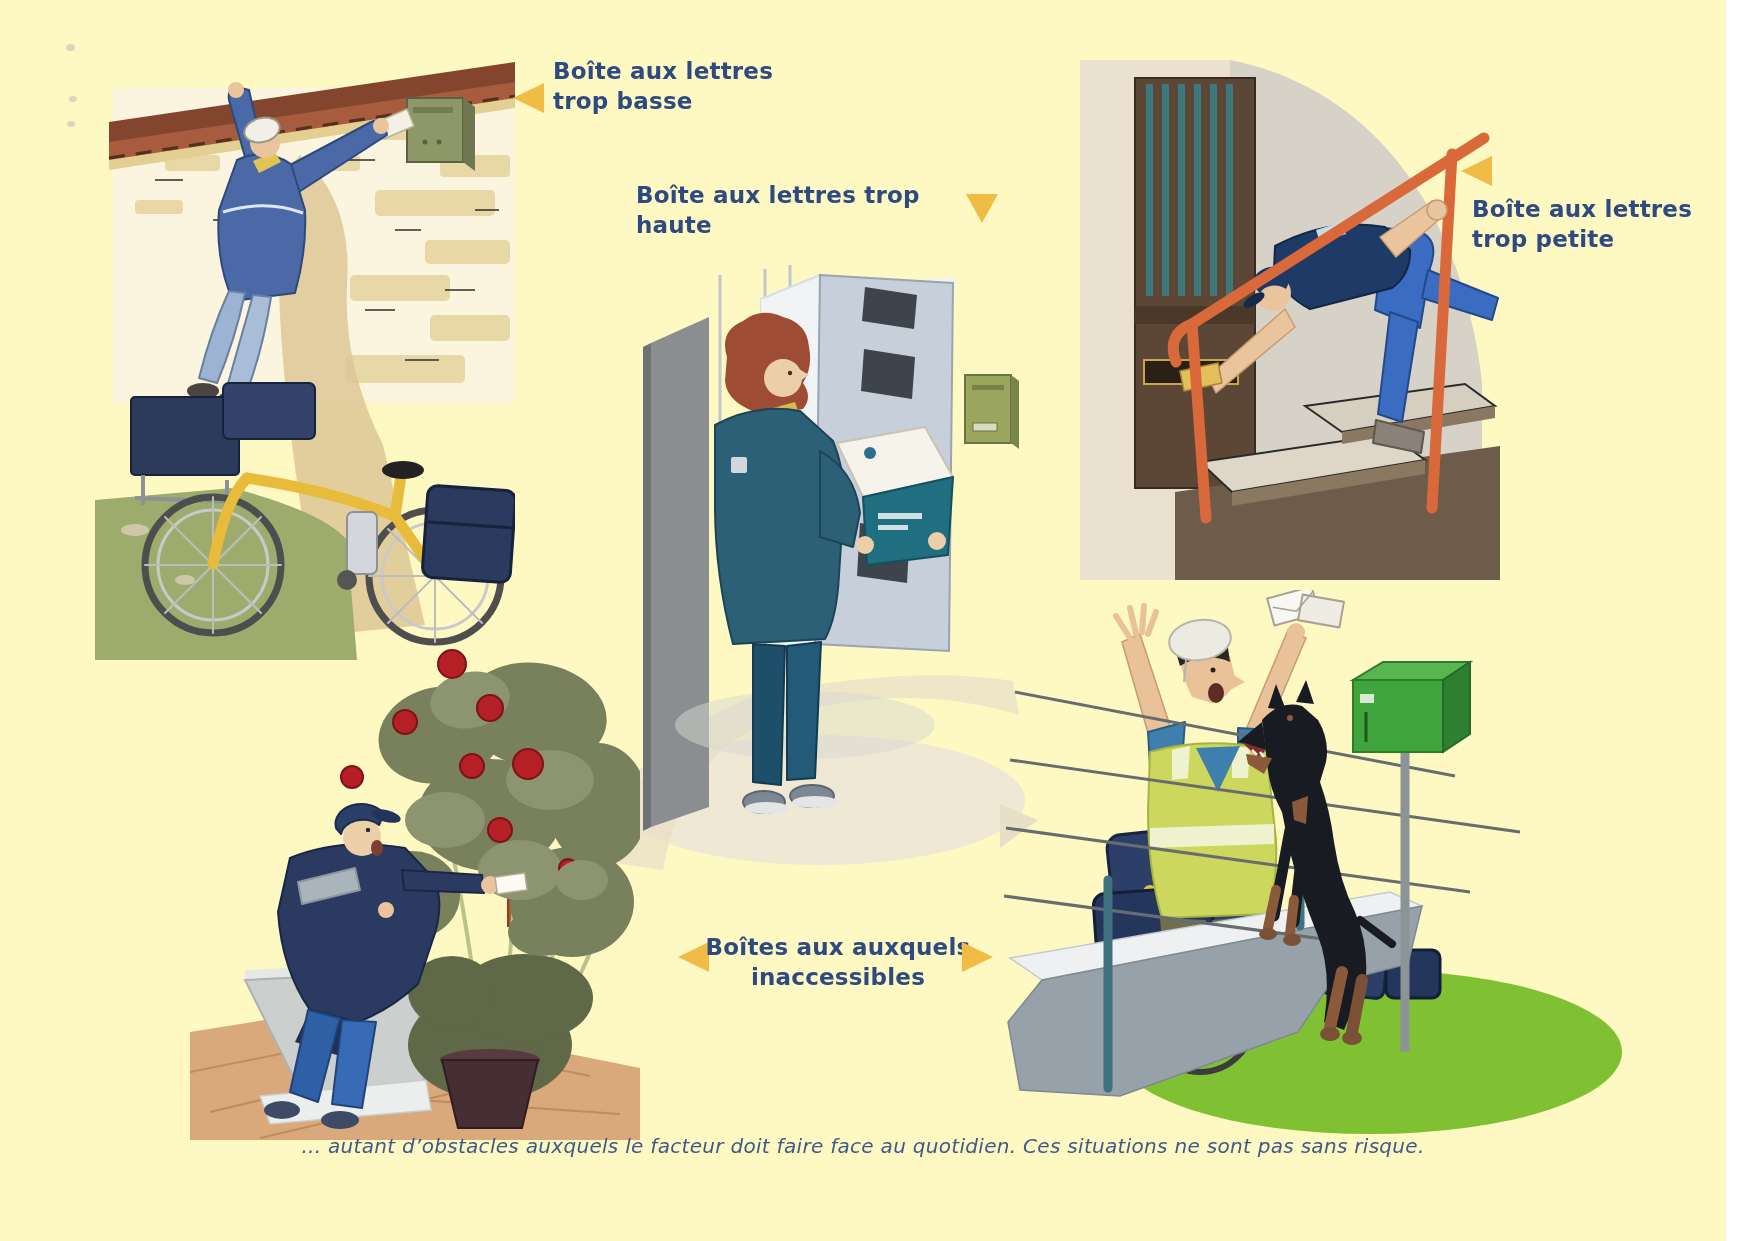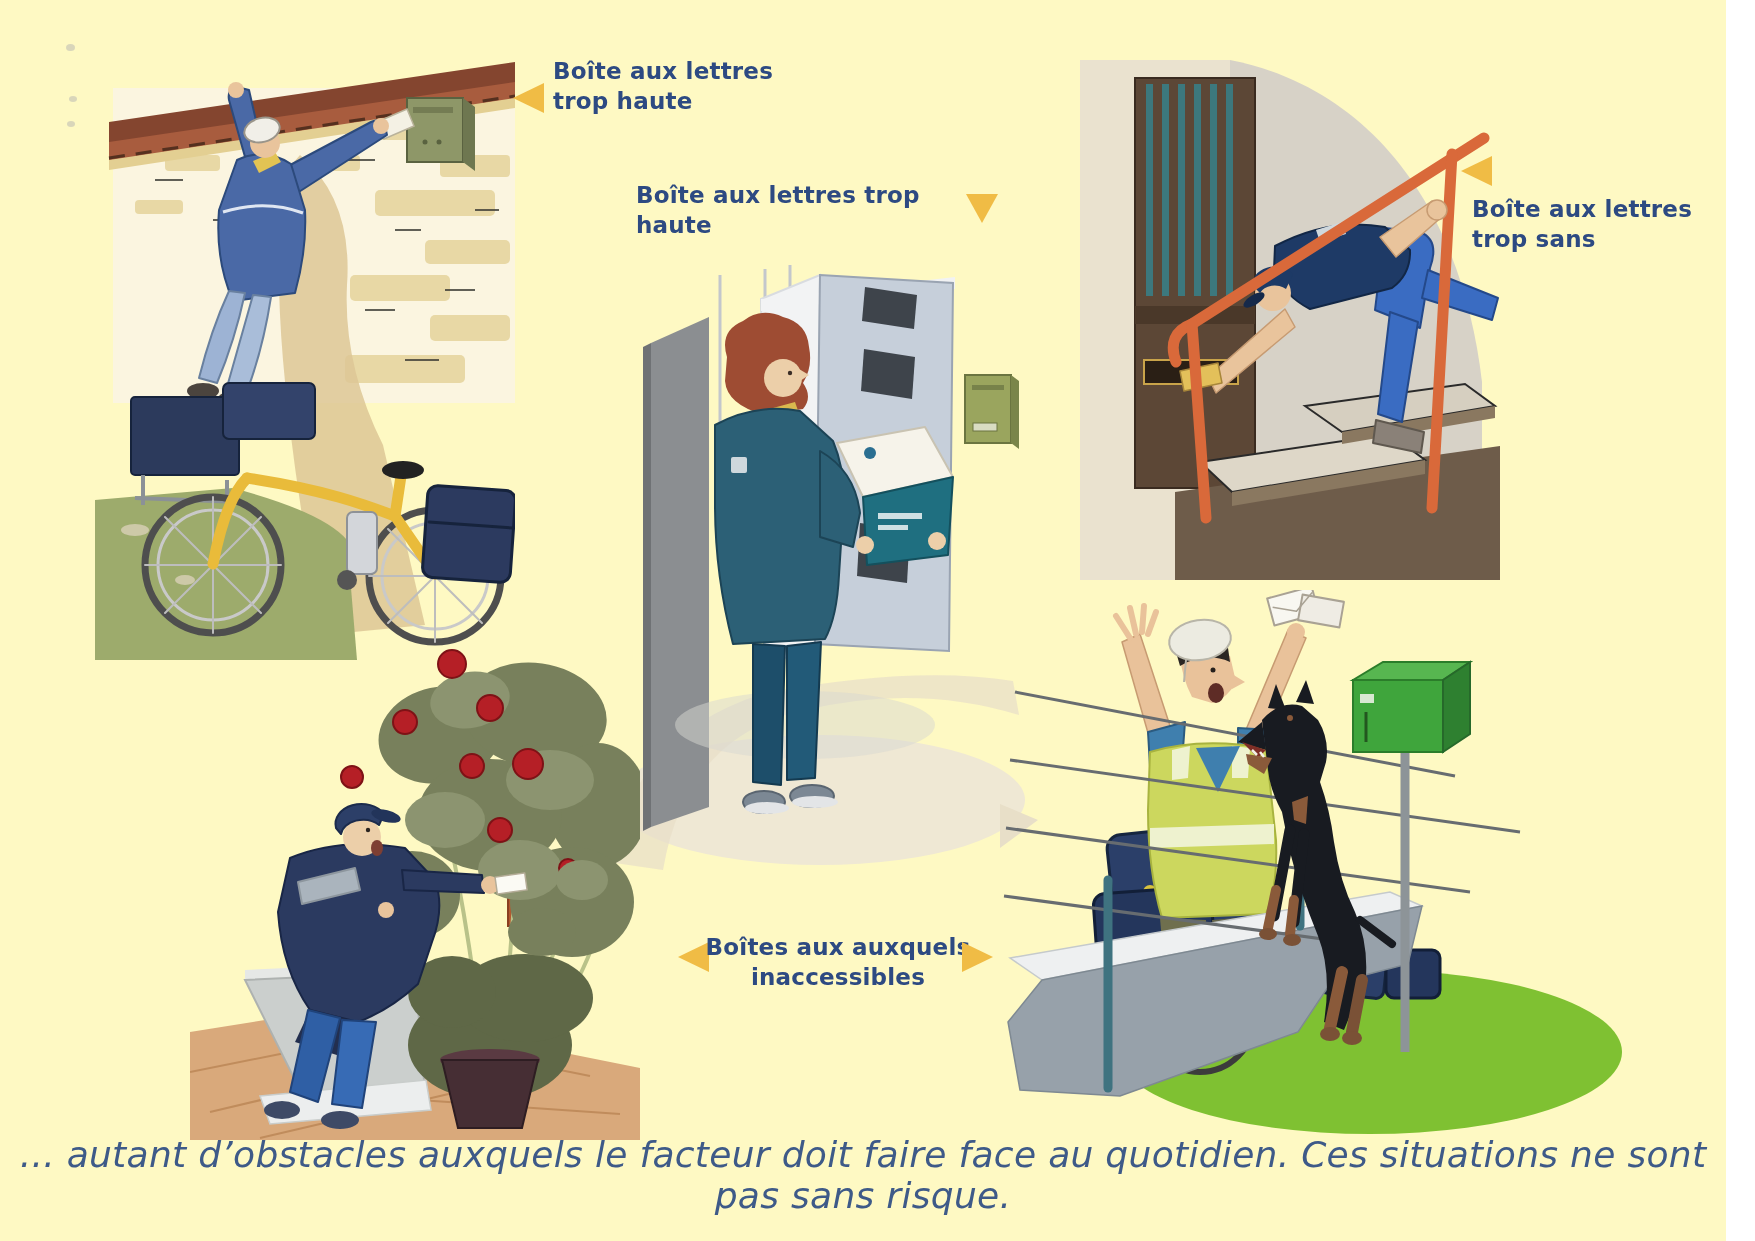"trop haute" div.ln { text: haute -> basse }
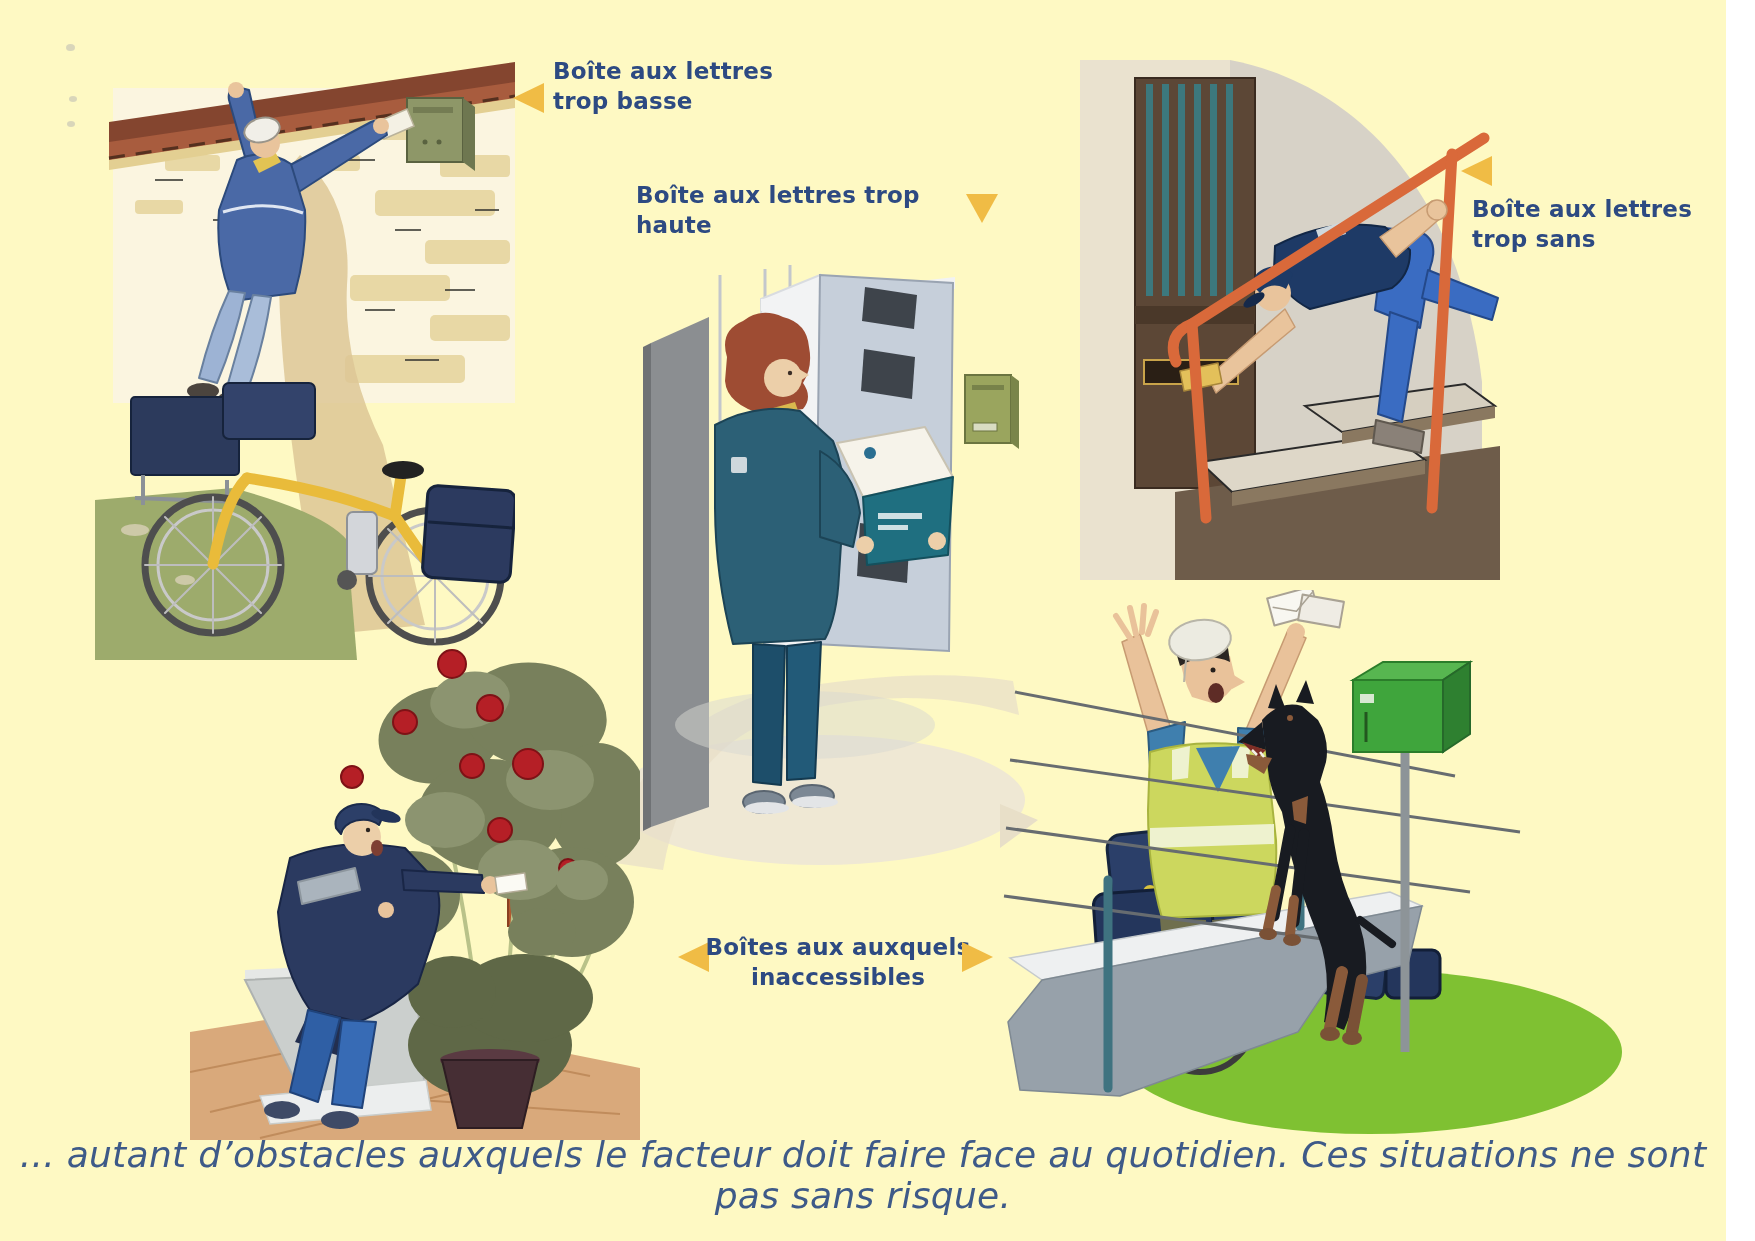"trop sans" div.ln { text: sans -> petite }
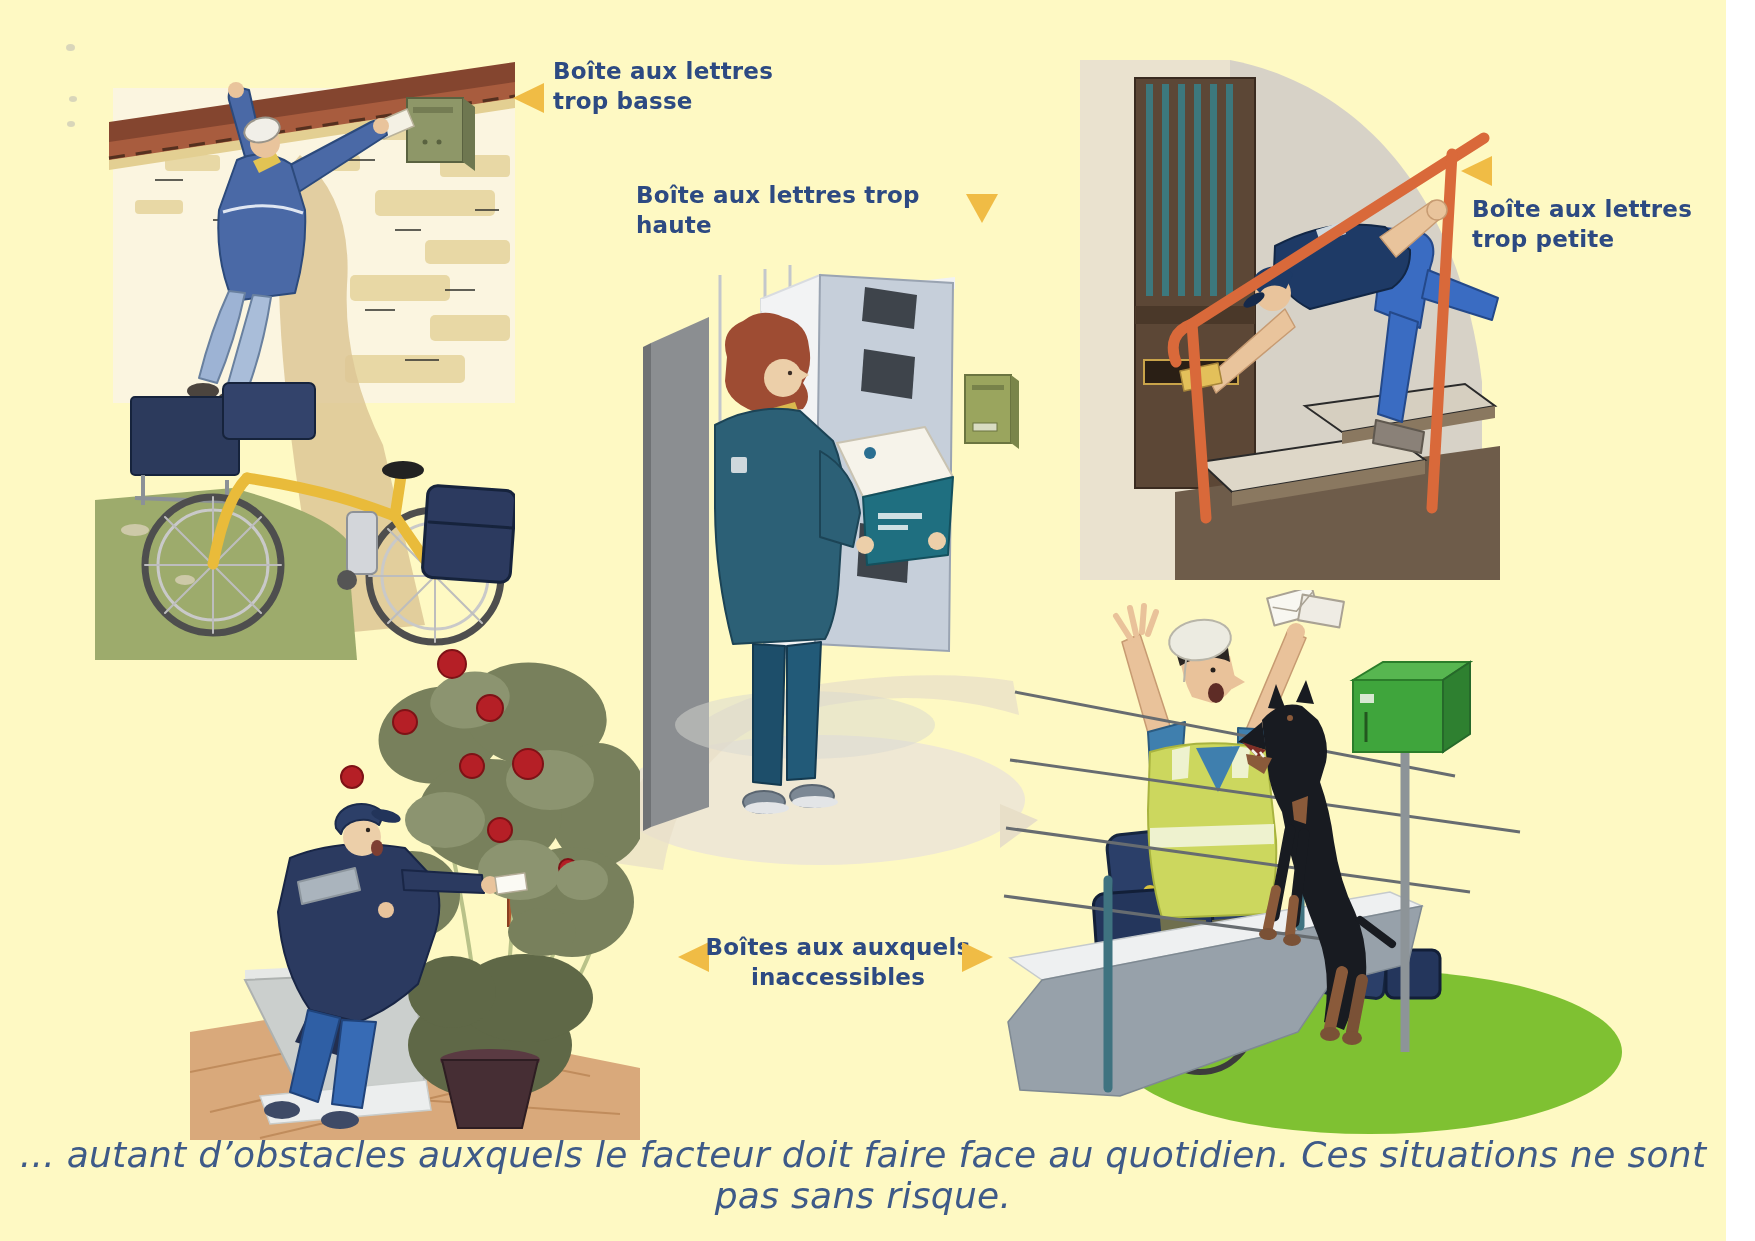"... autant d’obstacles auxquels le" .caption { font-size: 36px -> 20px }
